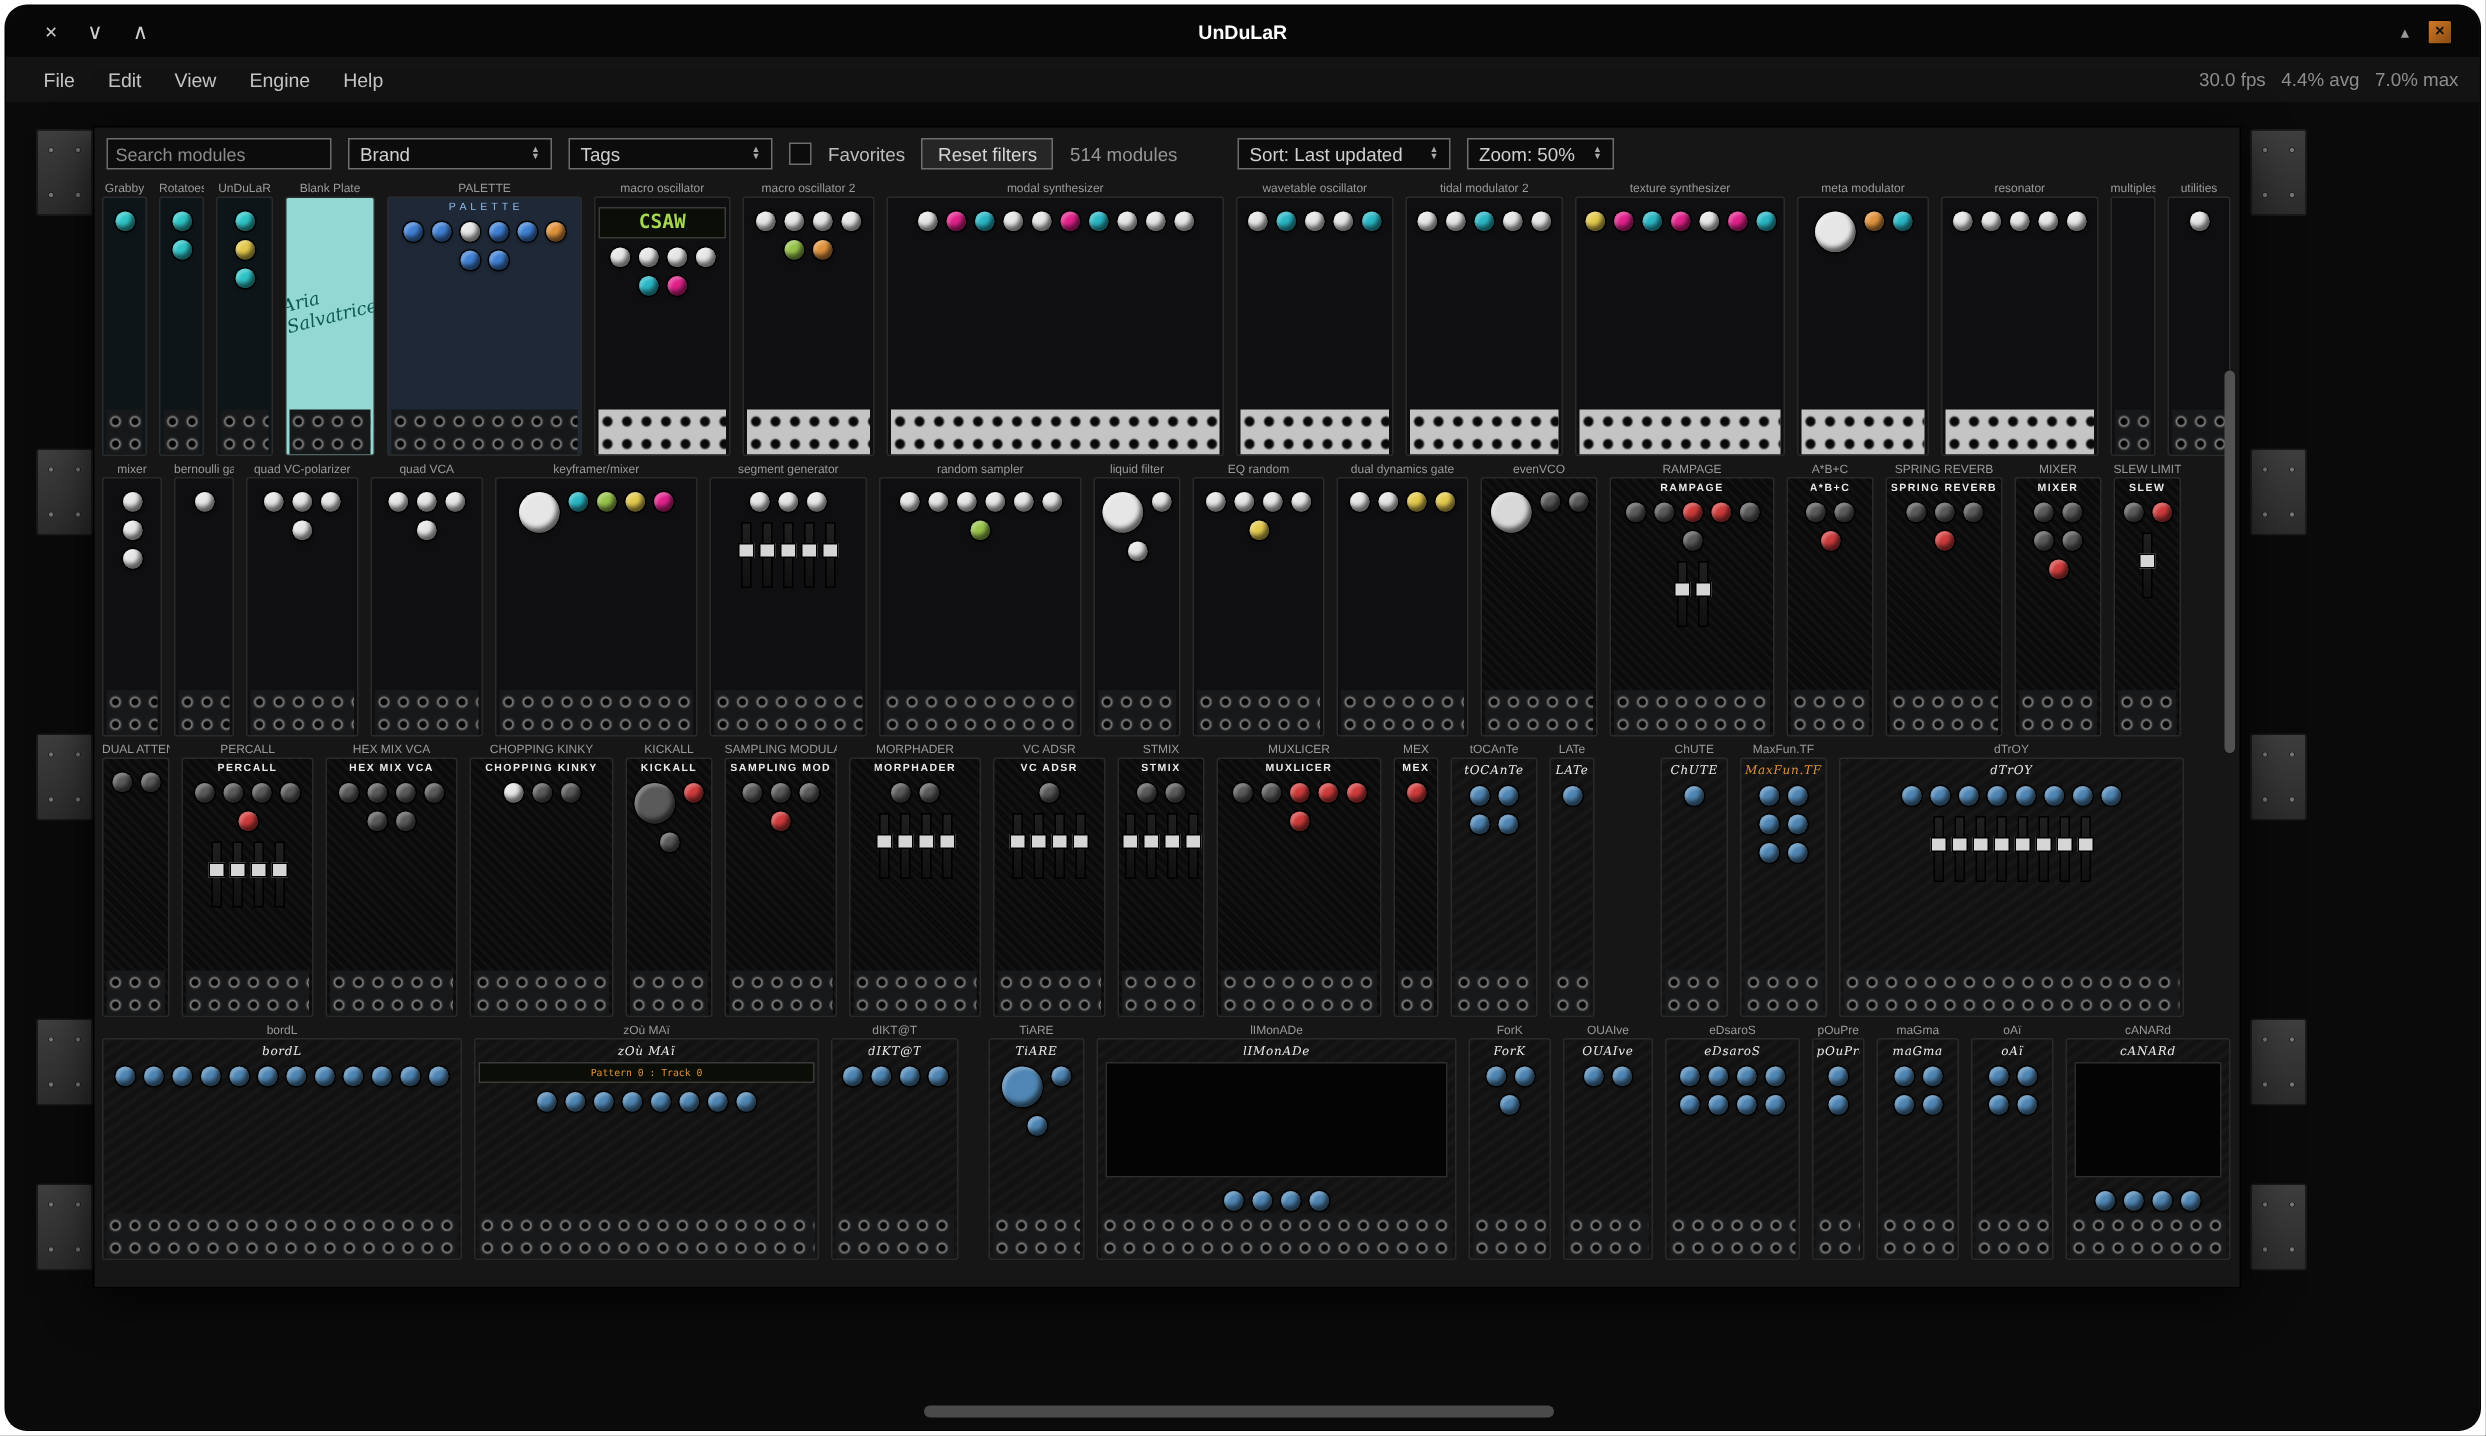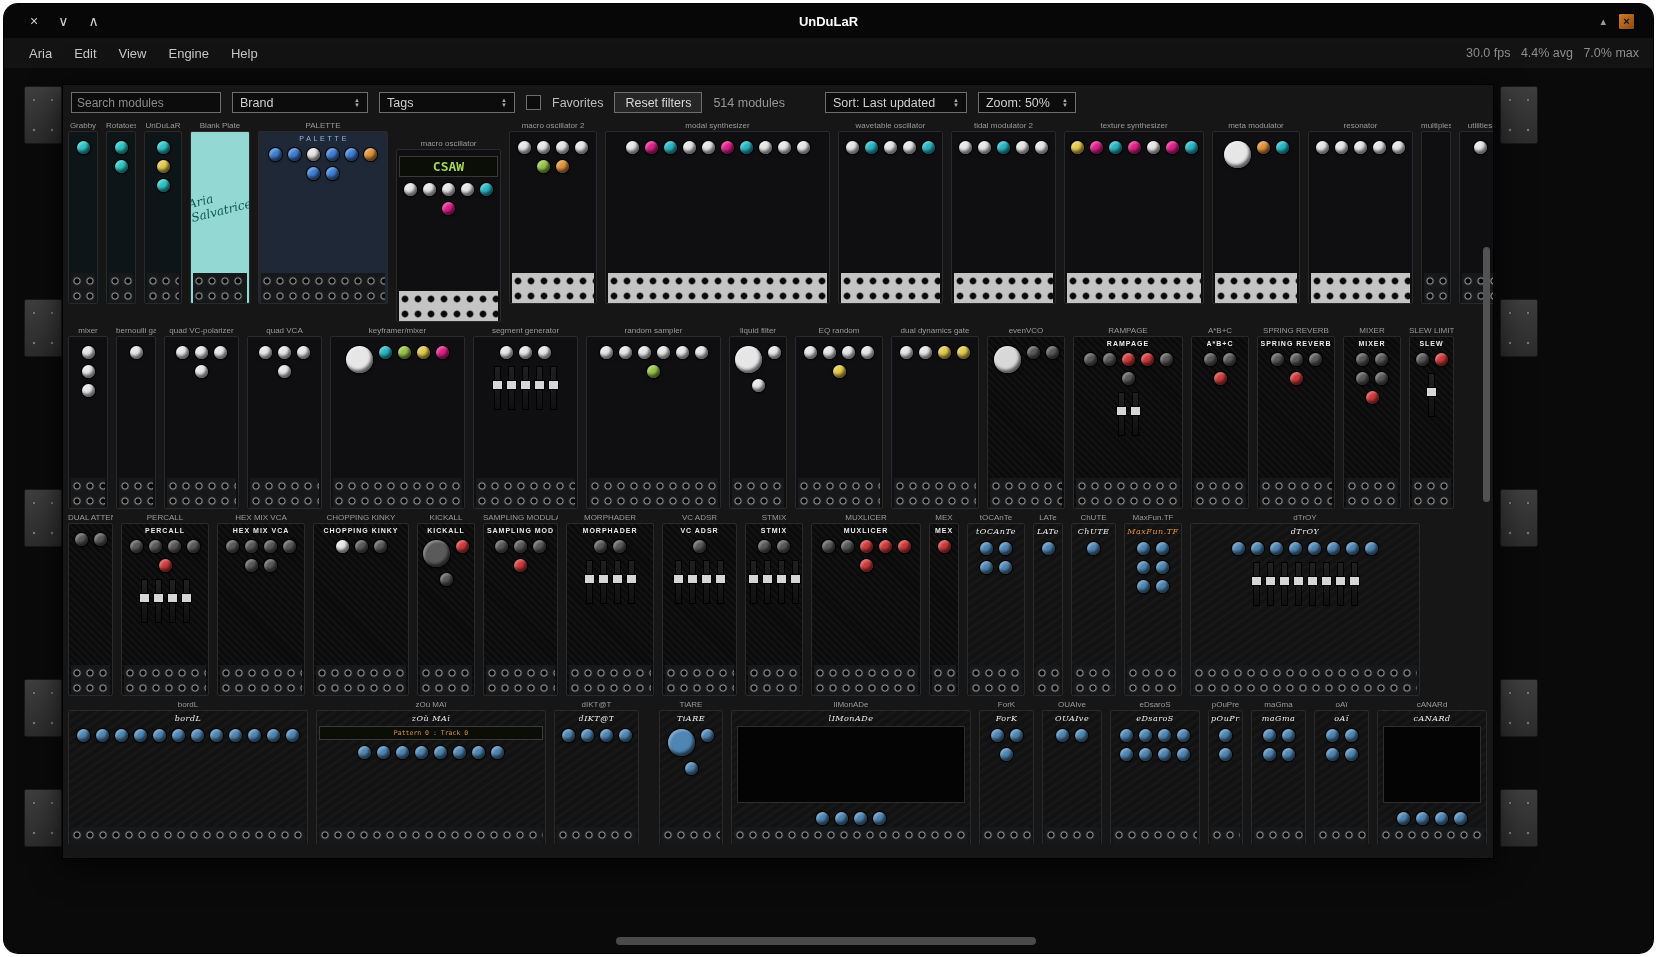"Aria" span.mitem { text: Aria -> File }
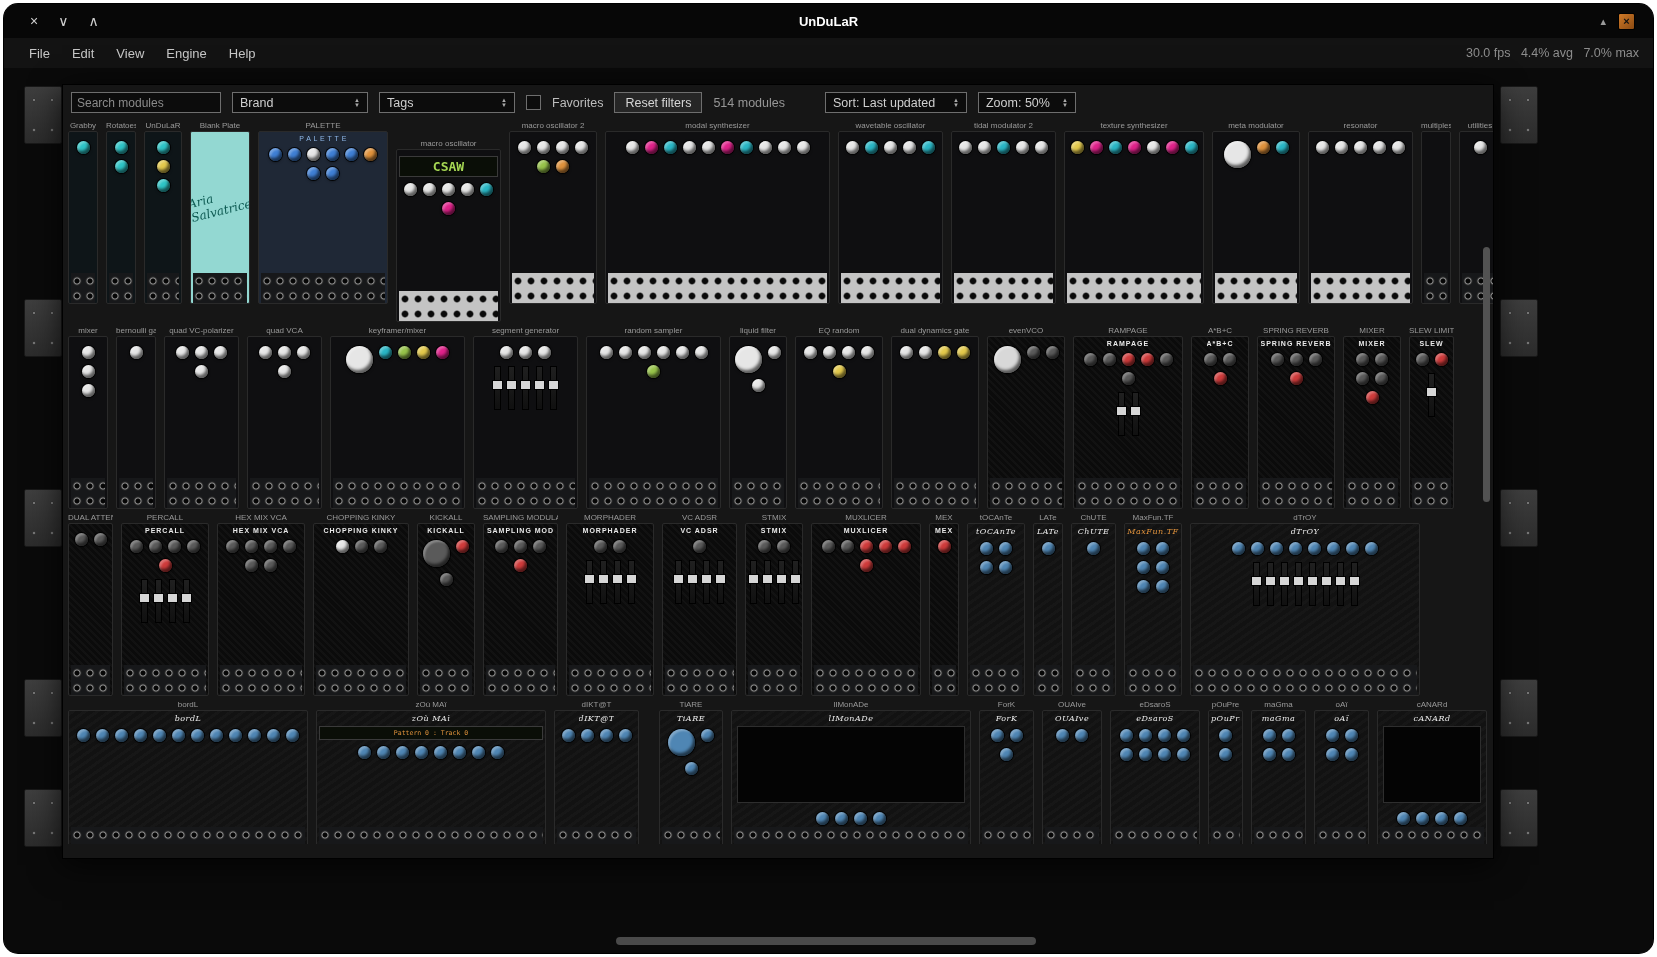"macro oscillator" div.mcard { margin-top: 18px -> none; width: 105px -> 91px }
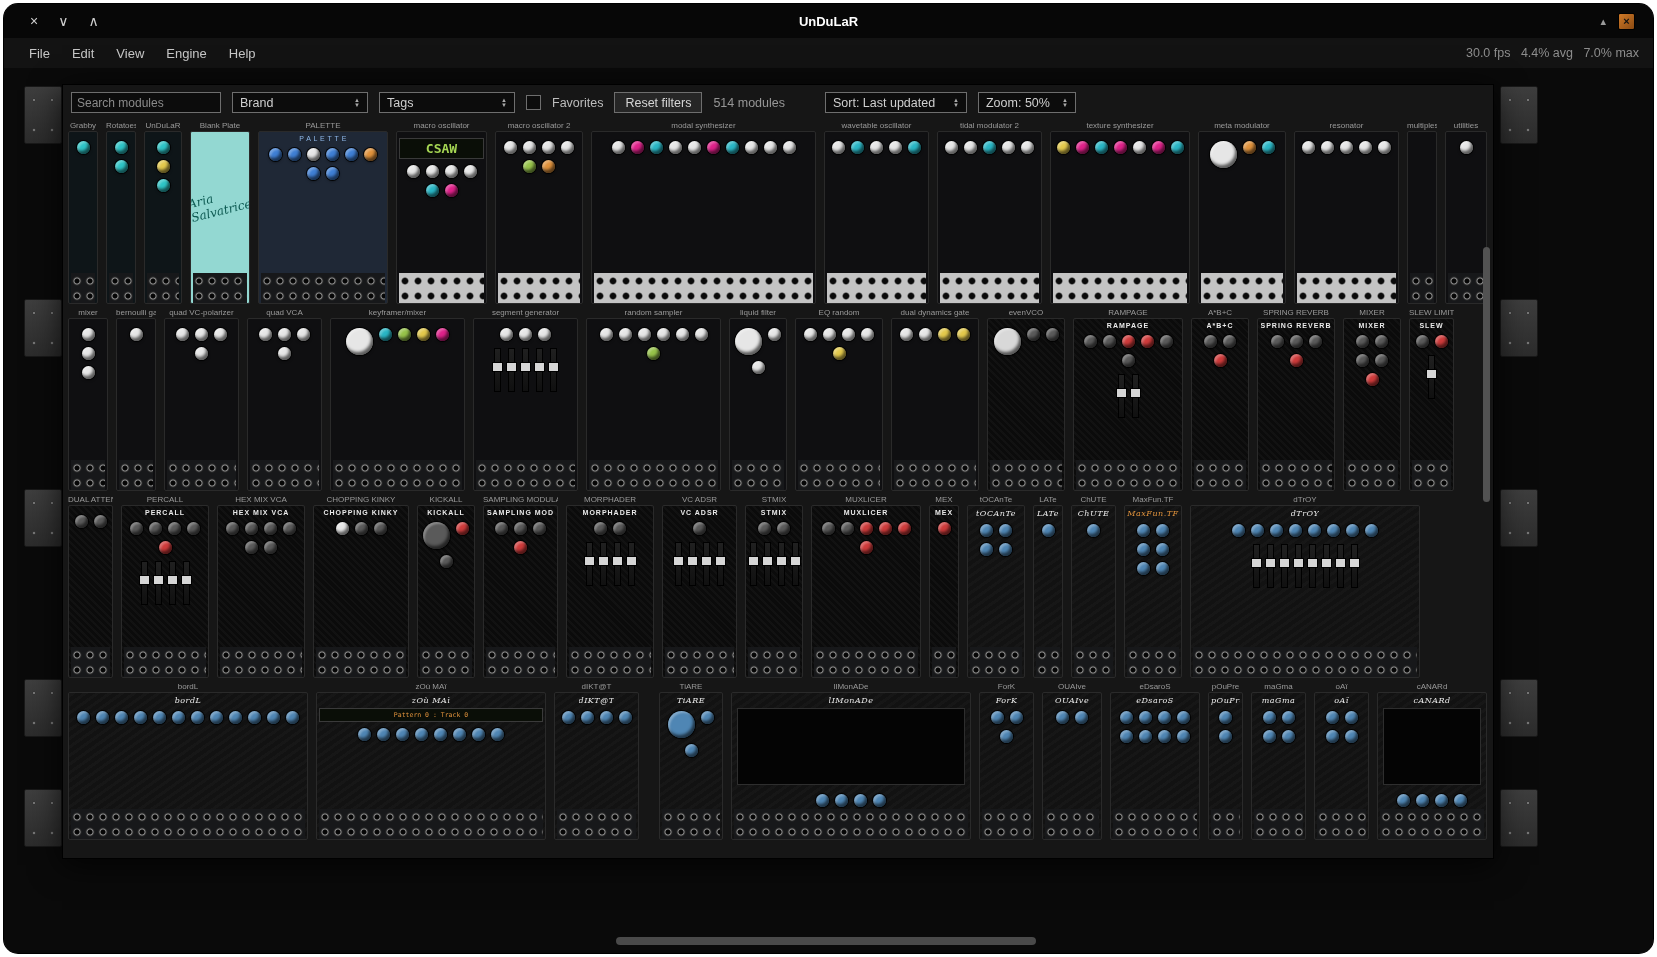"ChUTE" div.mcard { margin-left: none -> 36px }
